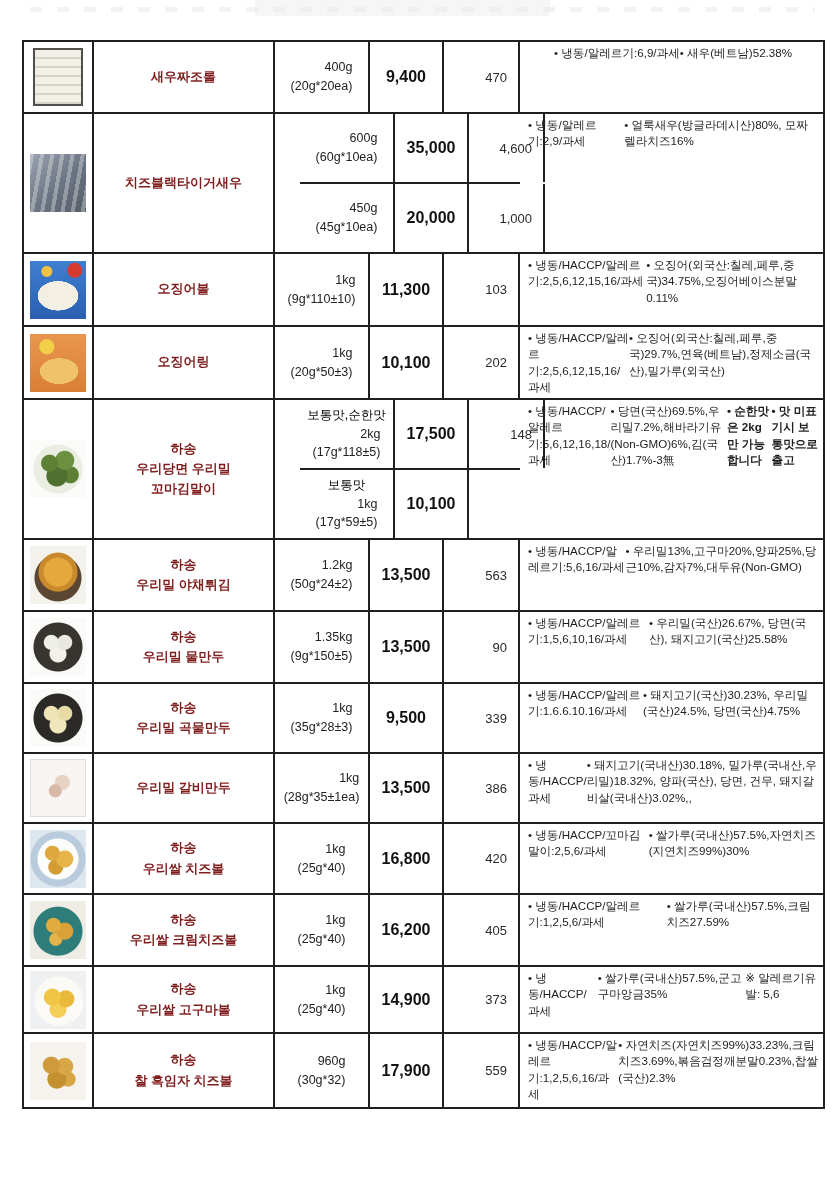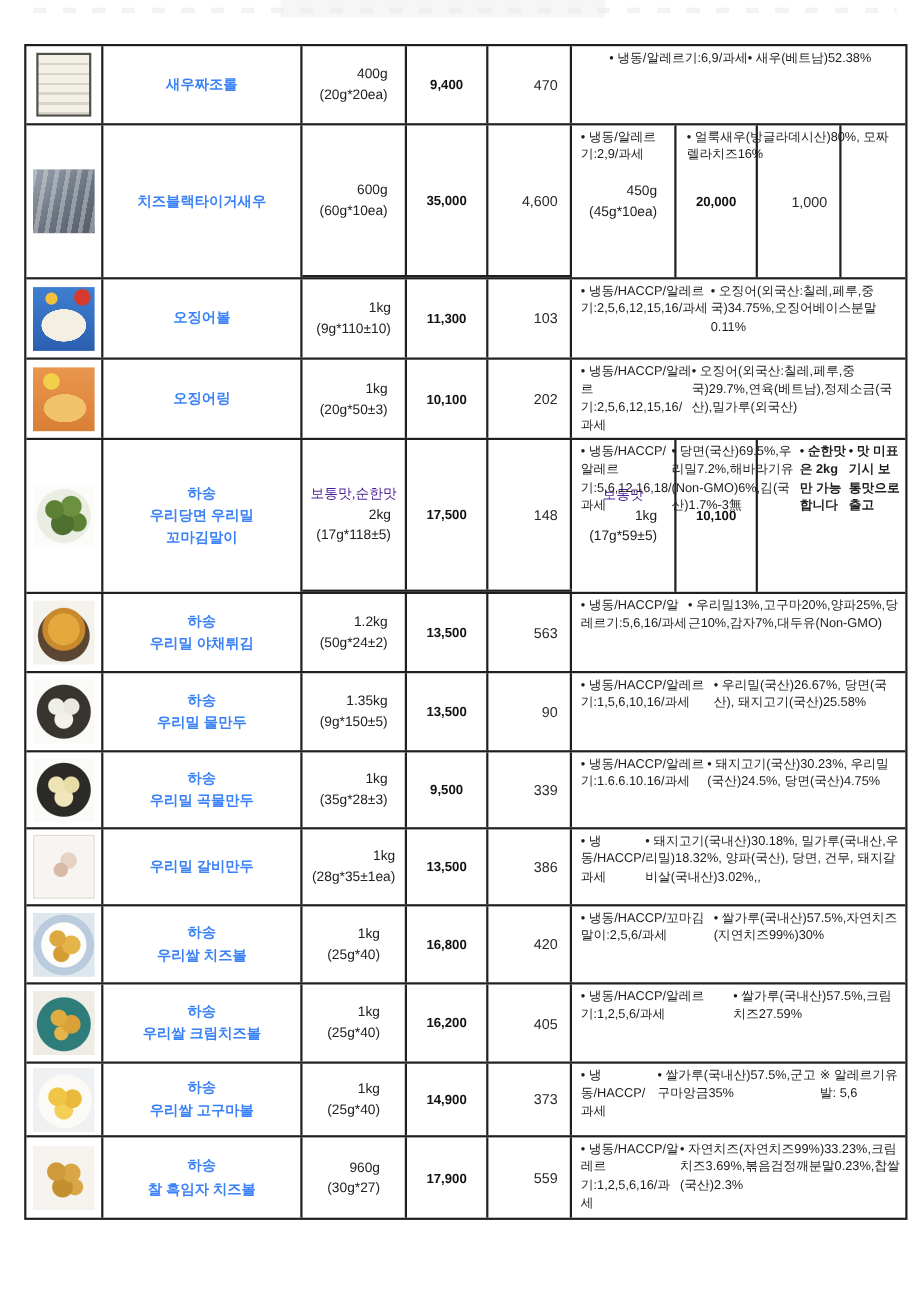"새우짜조롤" .c-name { color: #3b82f6 -> #7f1d1d }
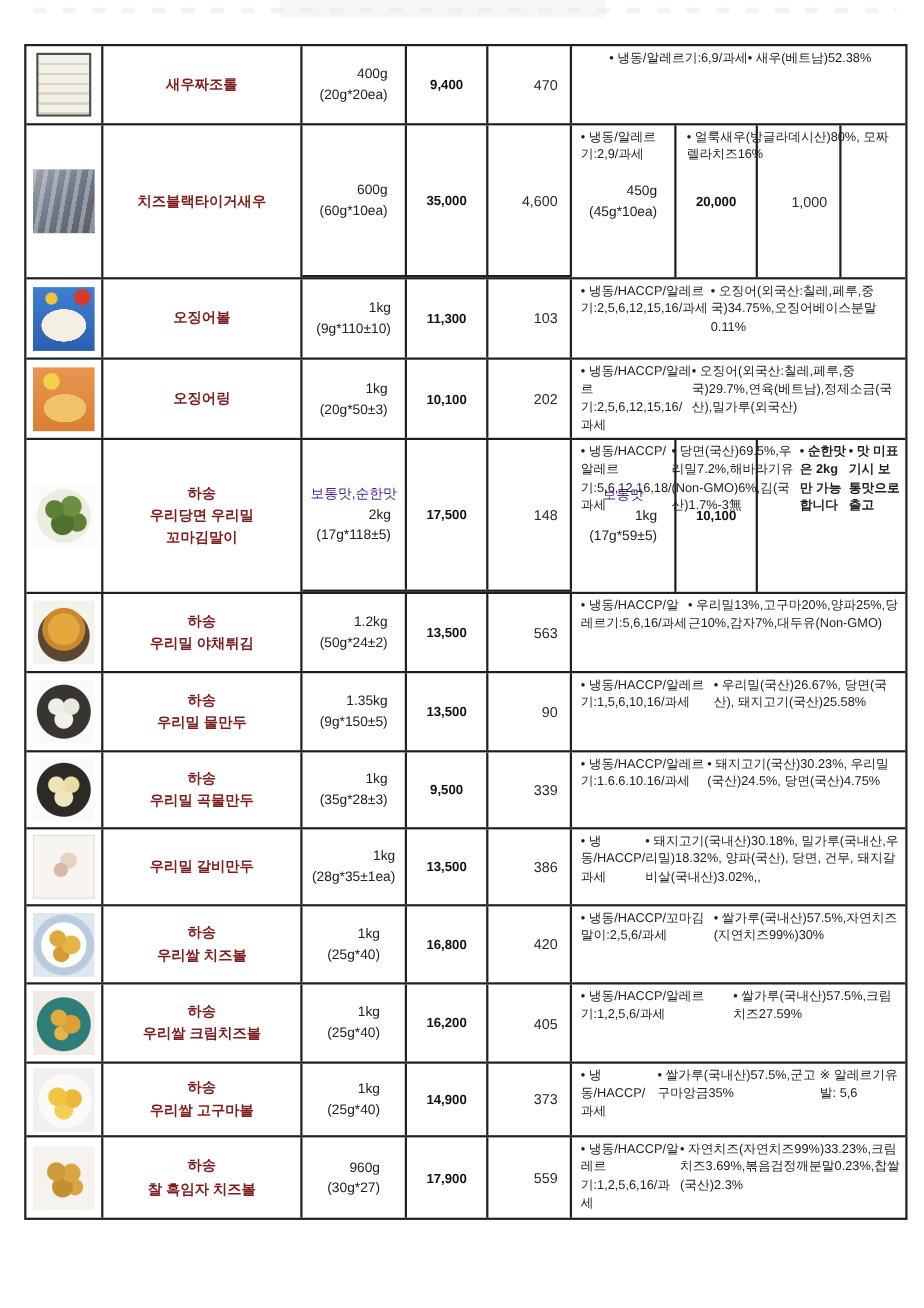"9,400" .c-price { font-size: 12px -> 16px }
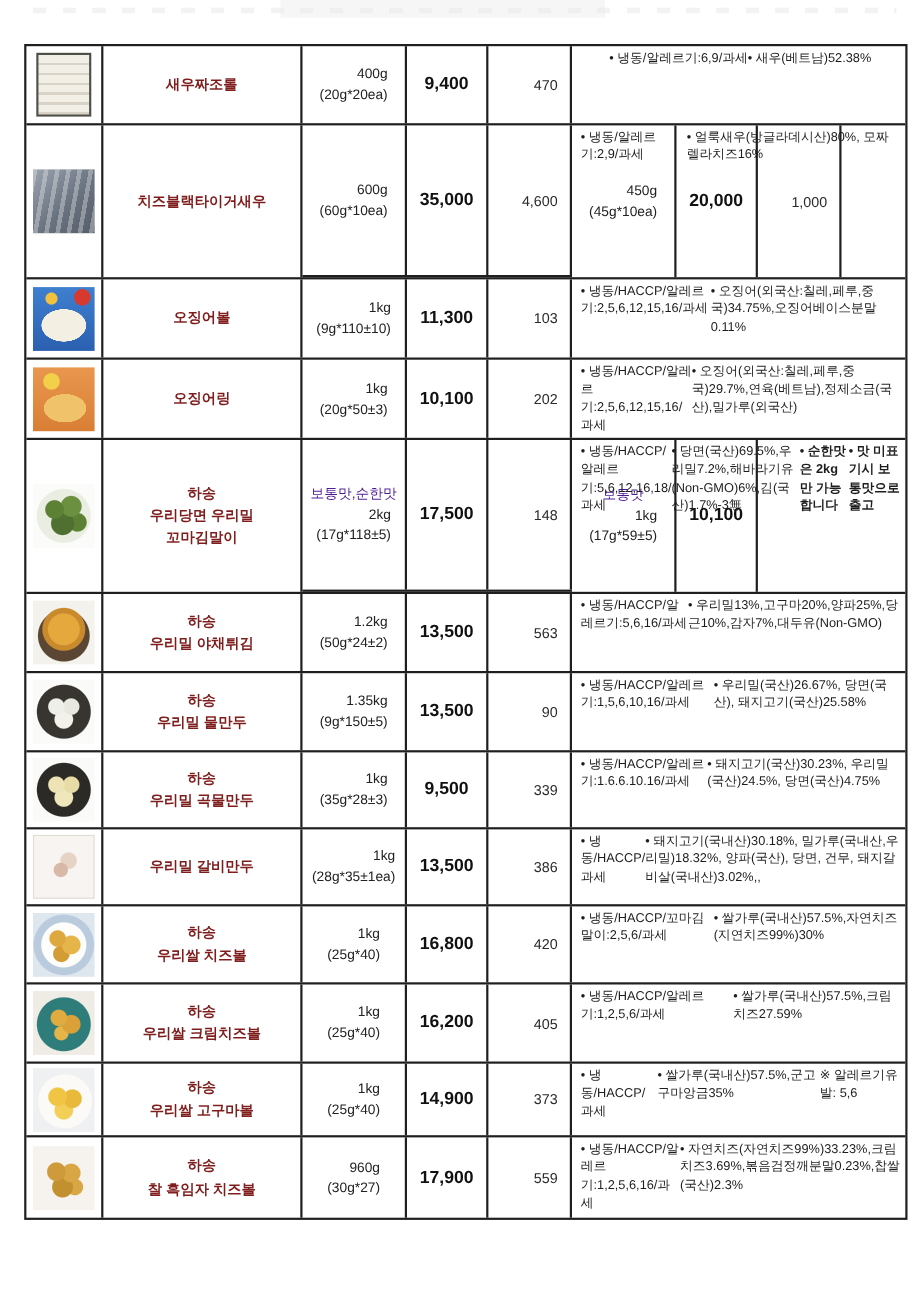"600g" .subcol { flex-direction: row -> column; padding-left: none -> 25px }
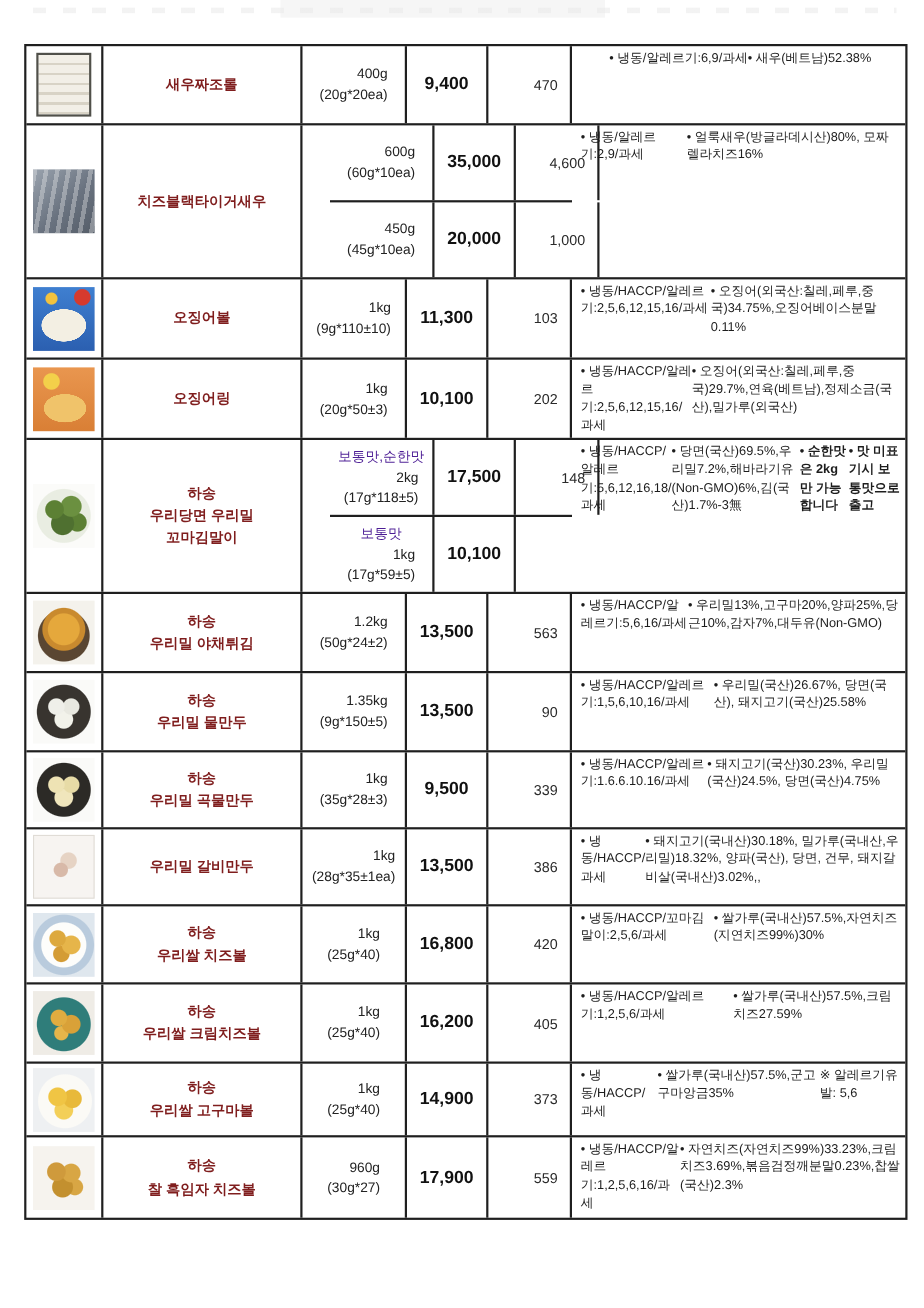"보통맛,순한맛" .flavor { color: #4c1d95 -> #000000 }
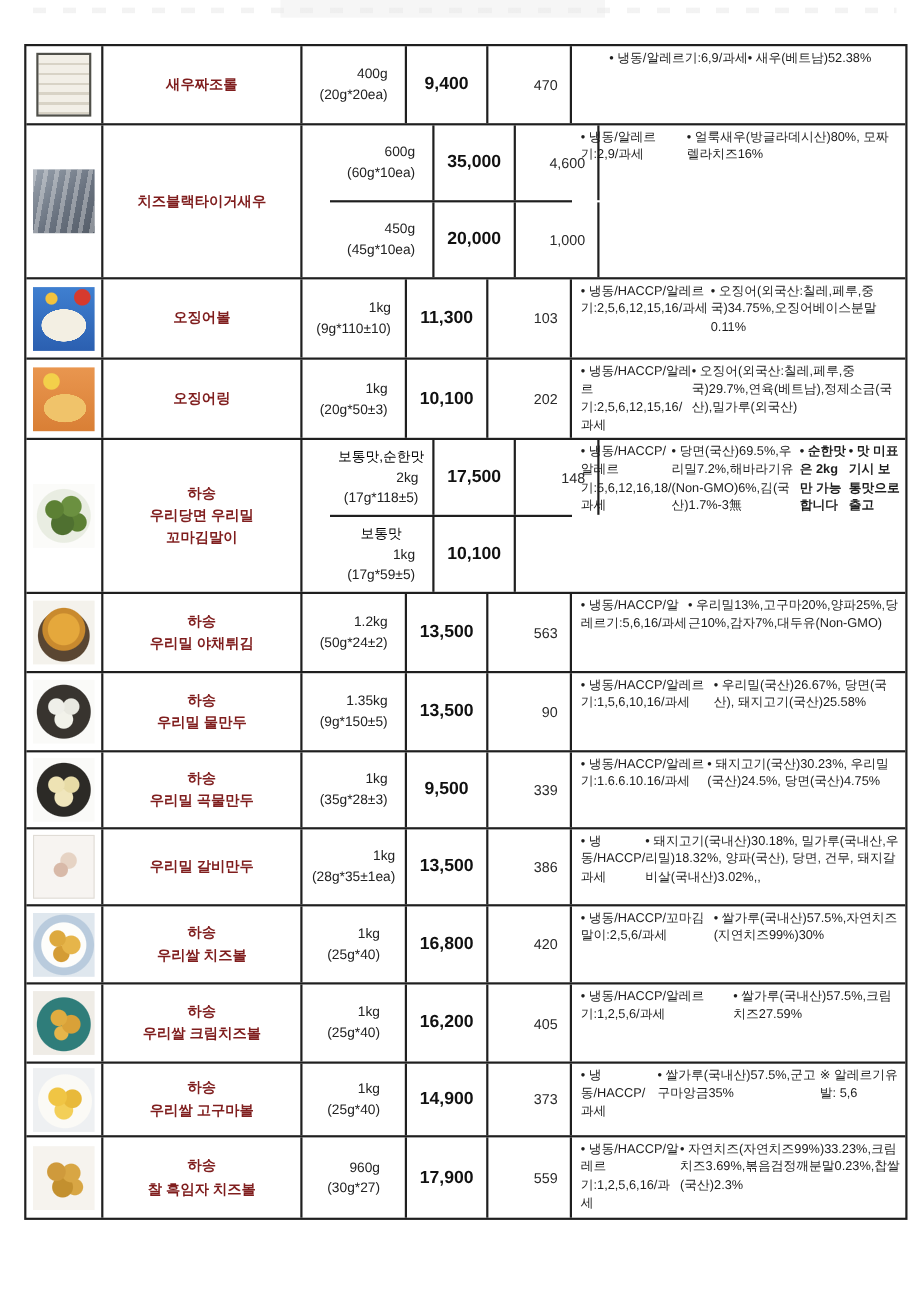"960g" div.cell { text: 27 -> 32 }
